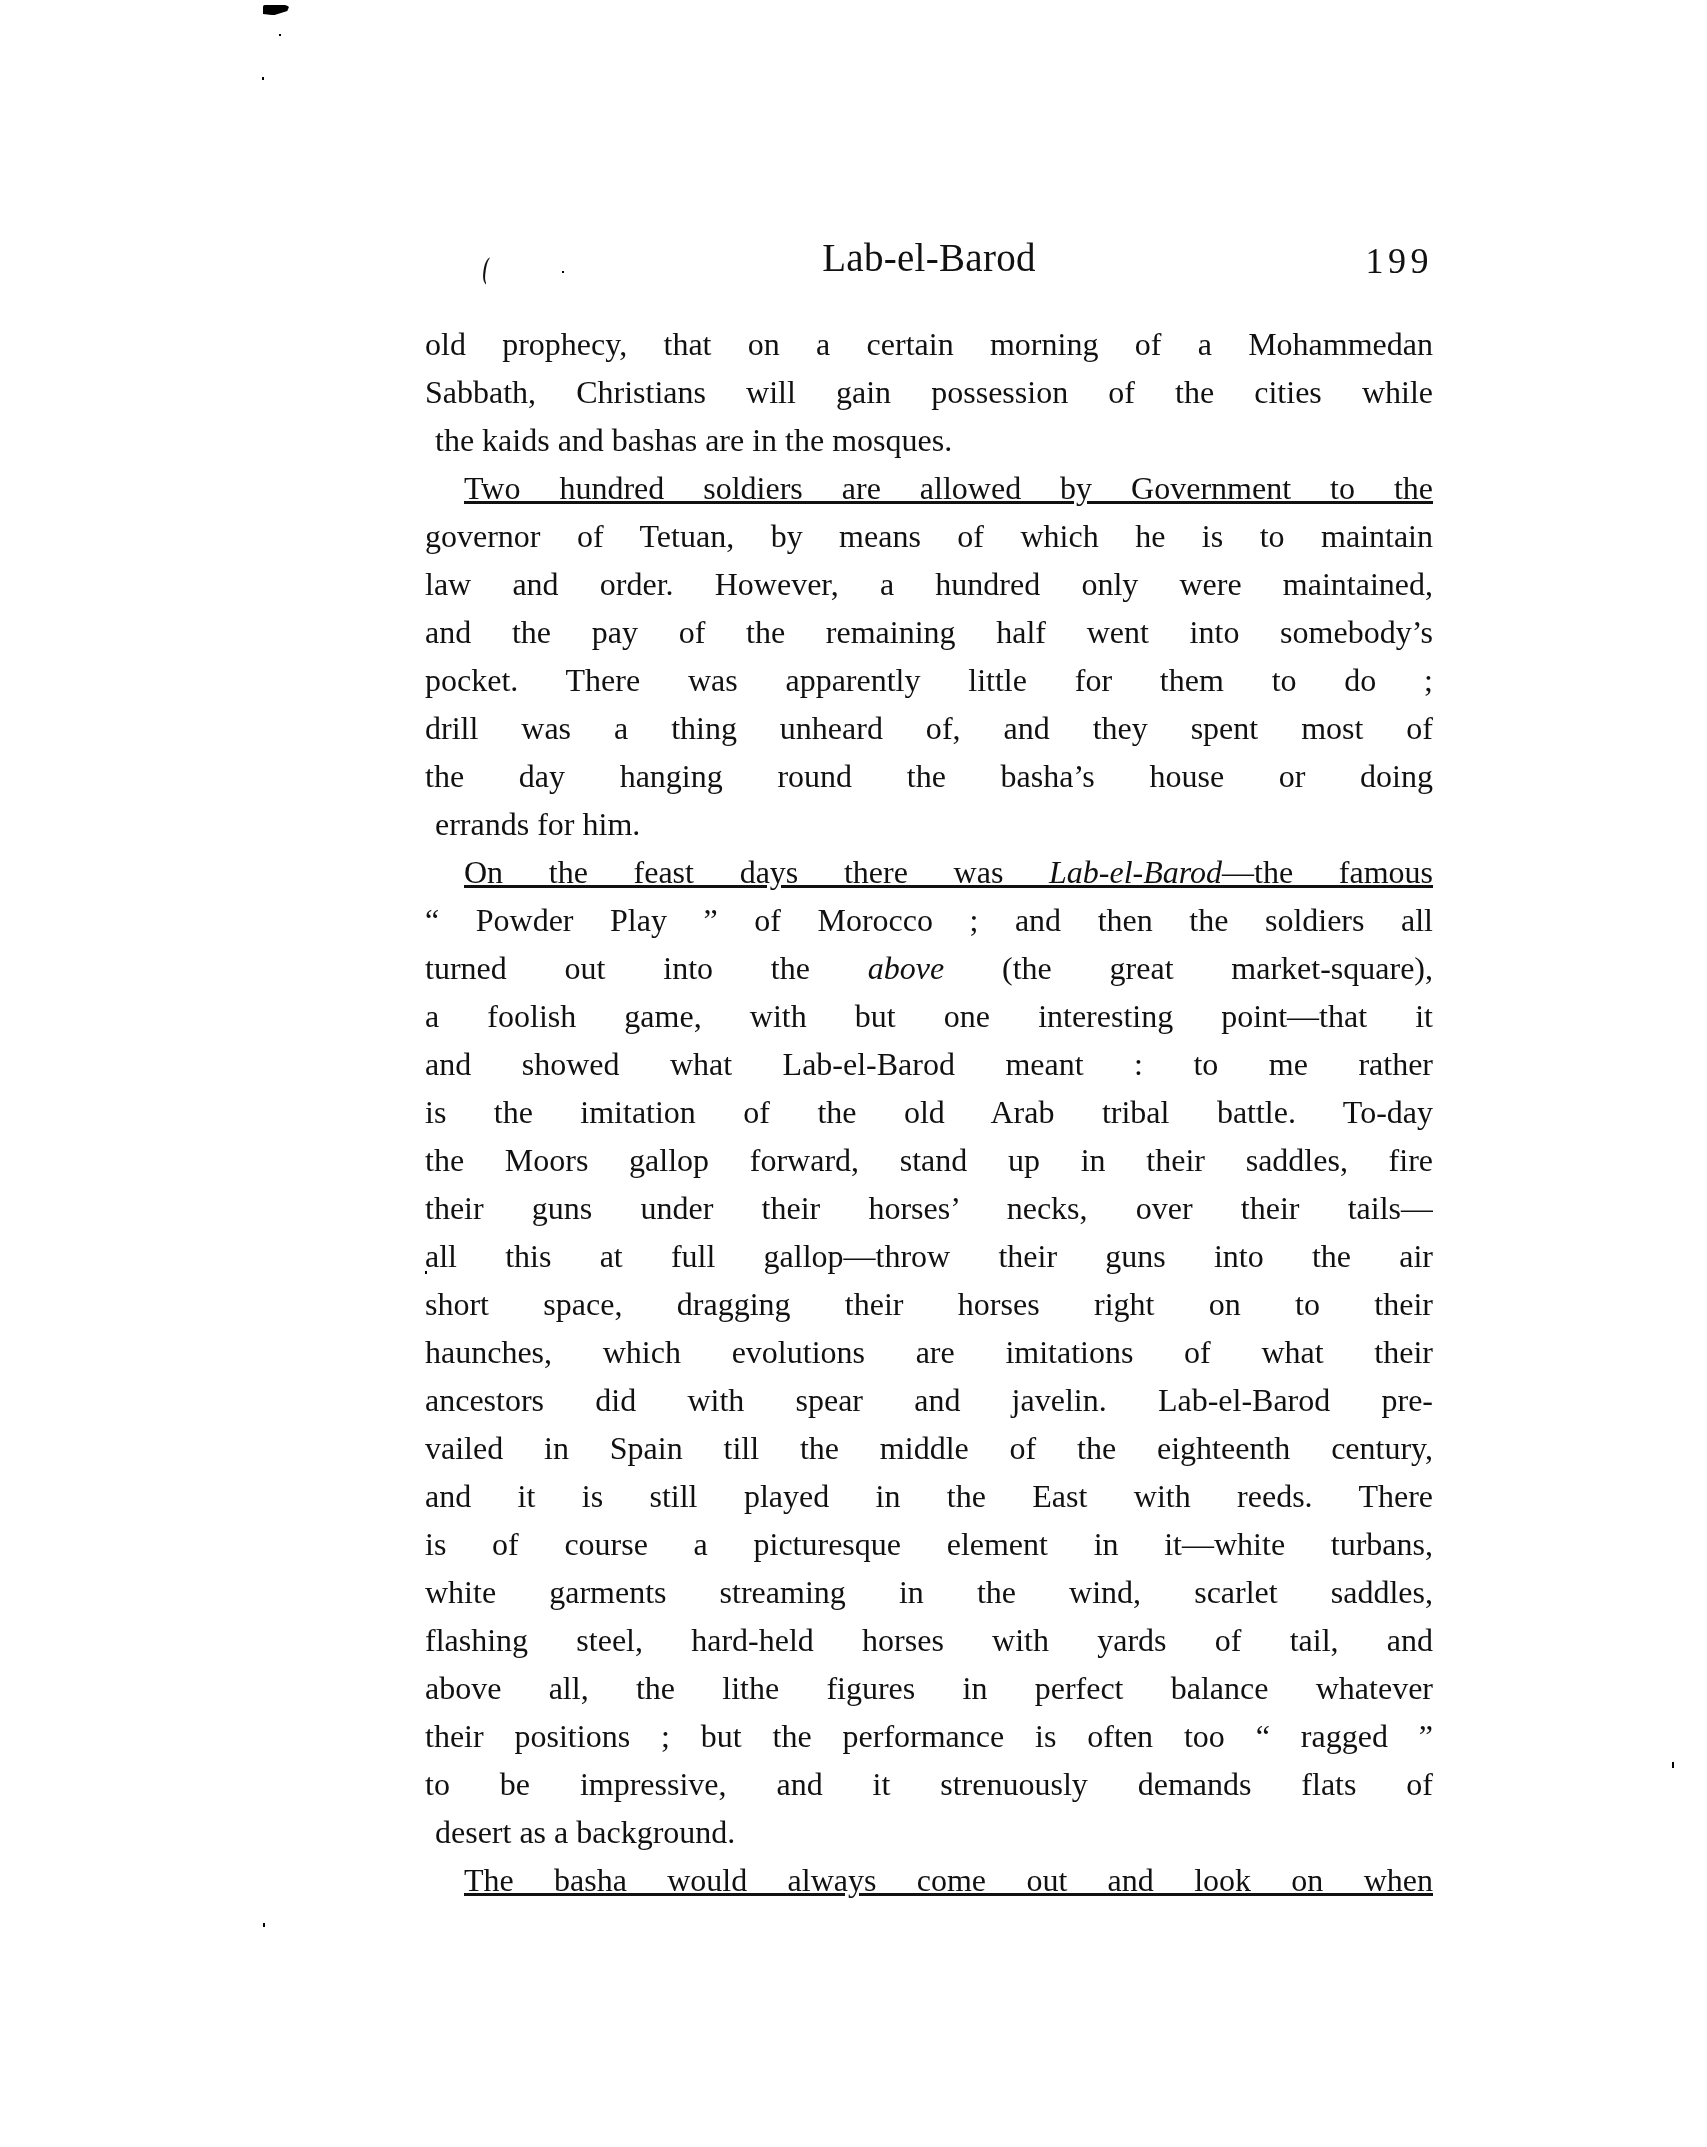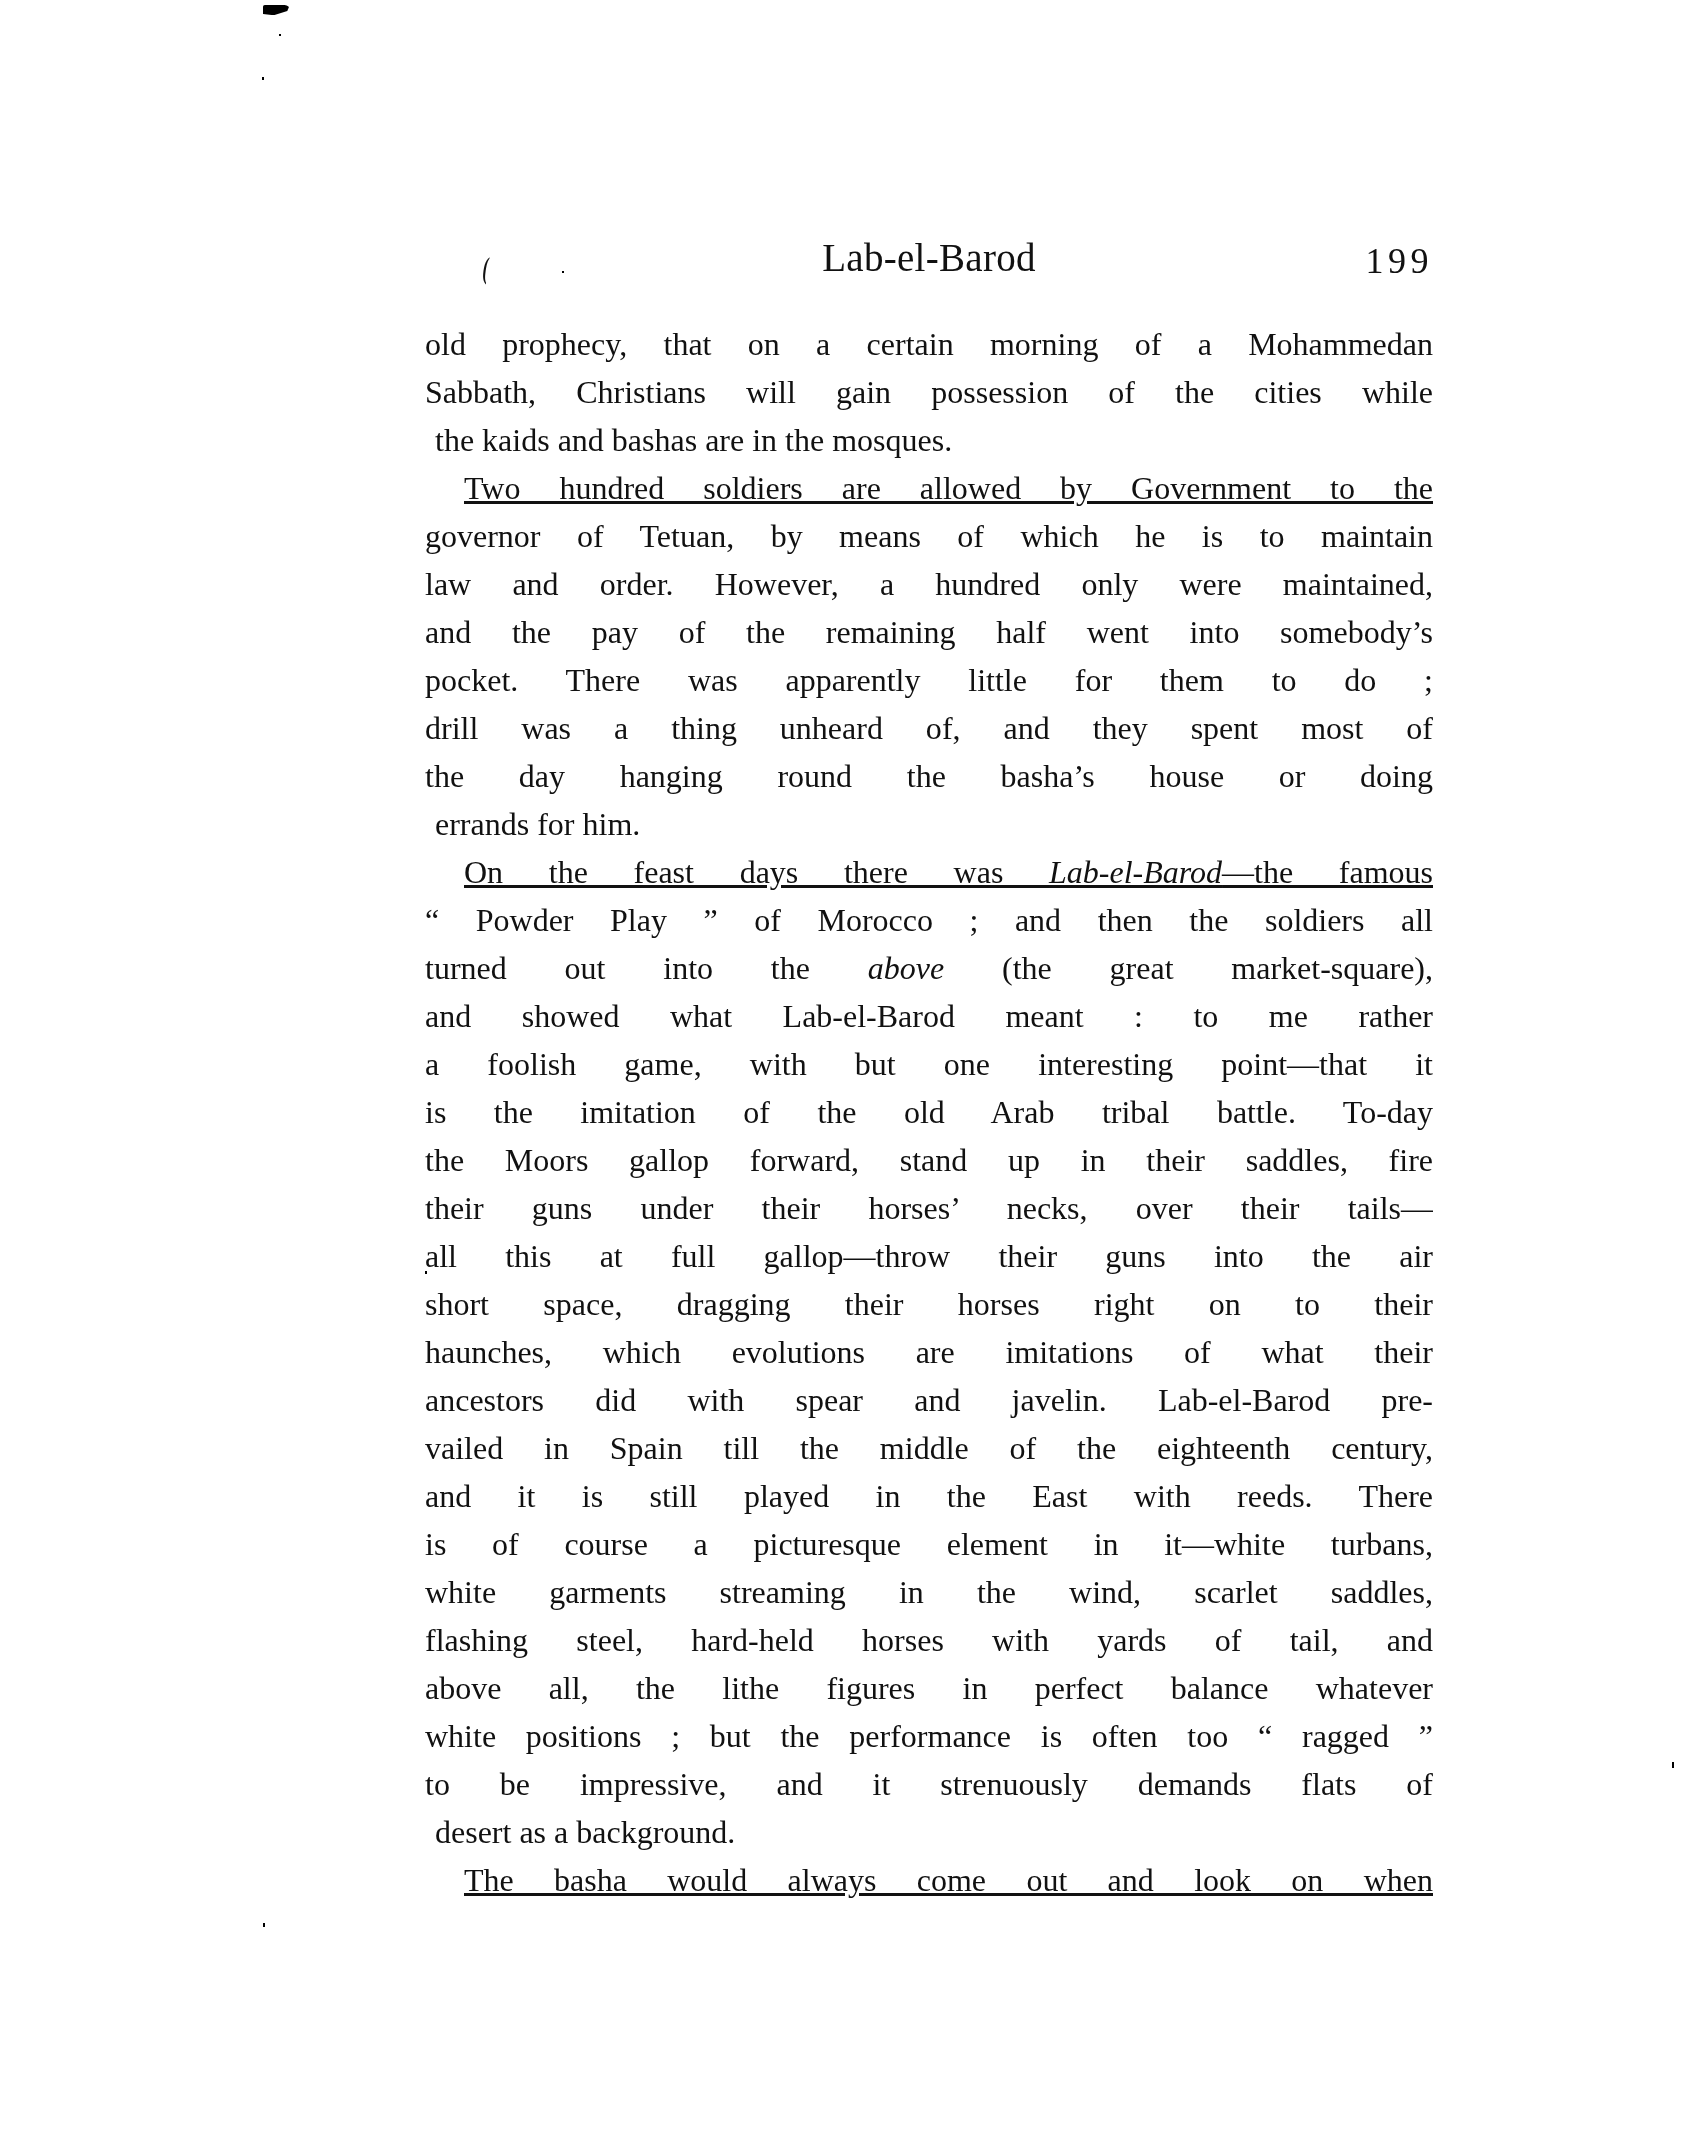"and showed what Lab-el-Barod meant" span.line { order: before "a foolish game, with but" -> after "a foolish game, with but" }
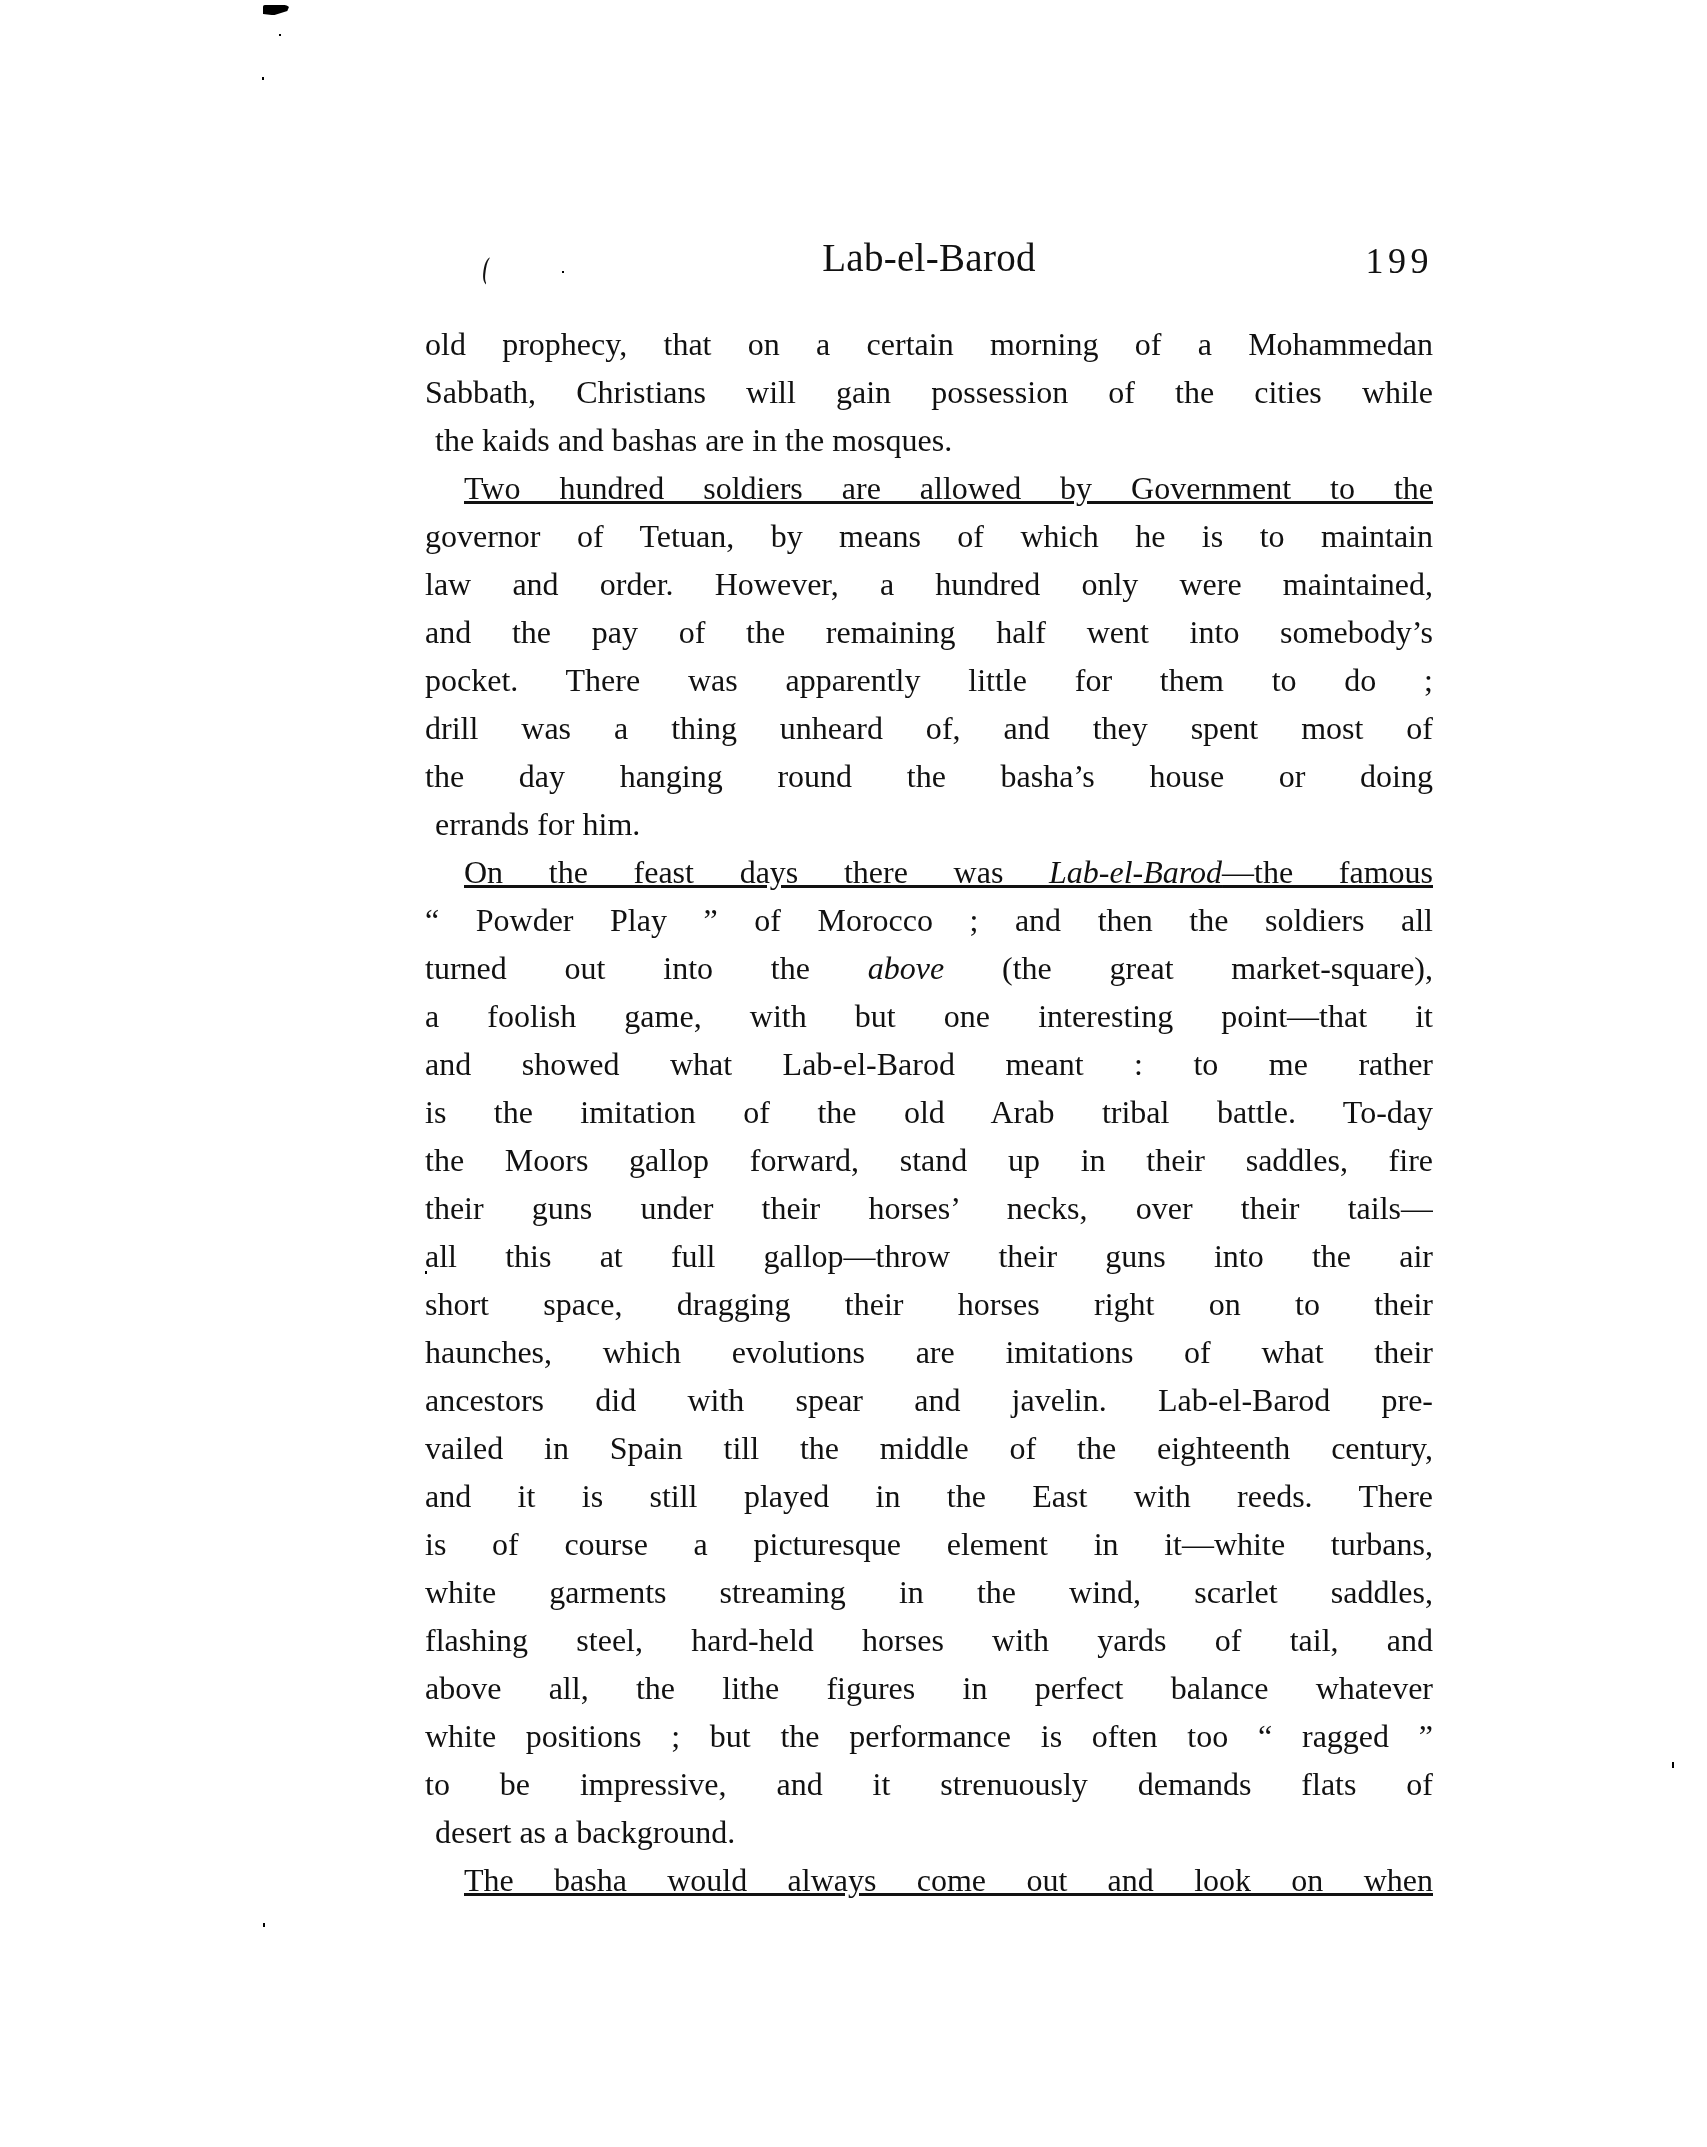"white positions ; but the" span.line { text: white -> their }
